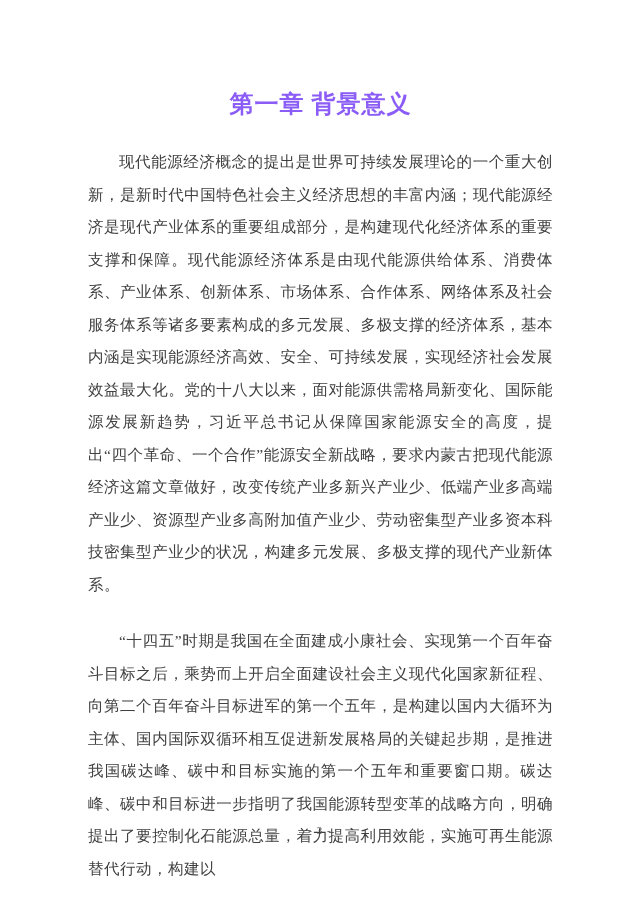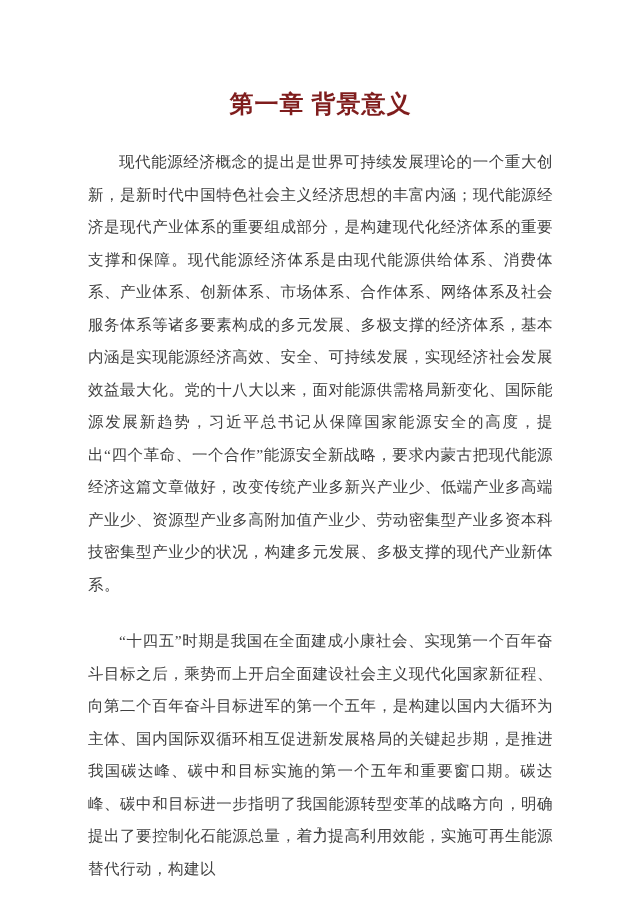"第一章 背景意义" .chapter-title { color: #7f1d1d -> #8b5cf6 }
